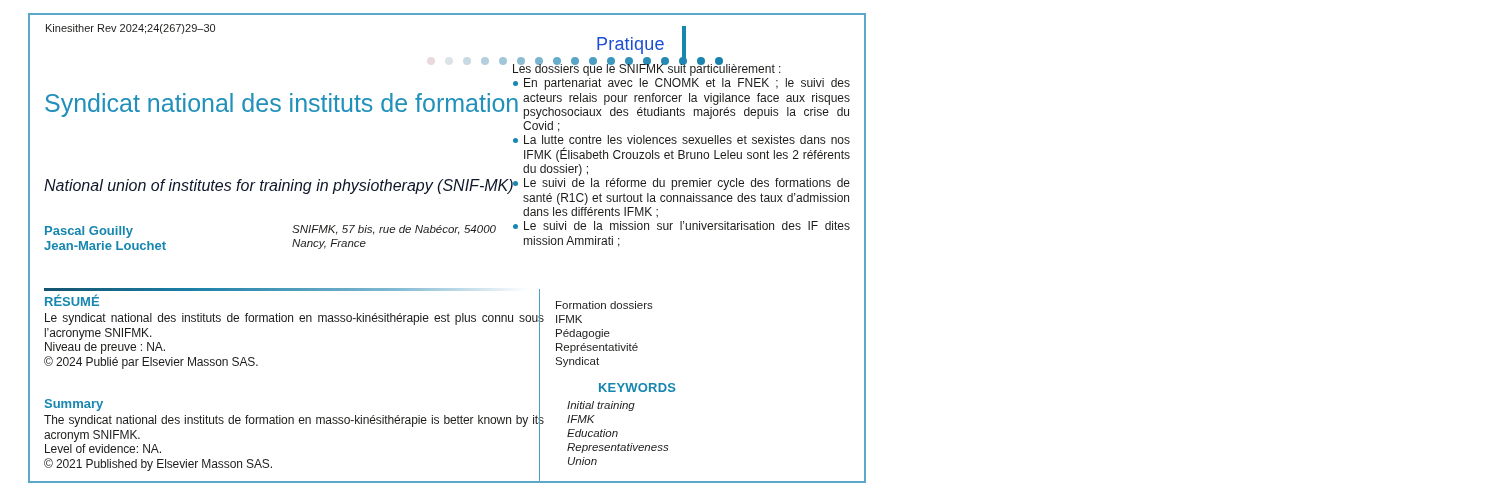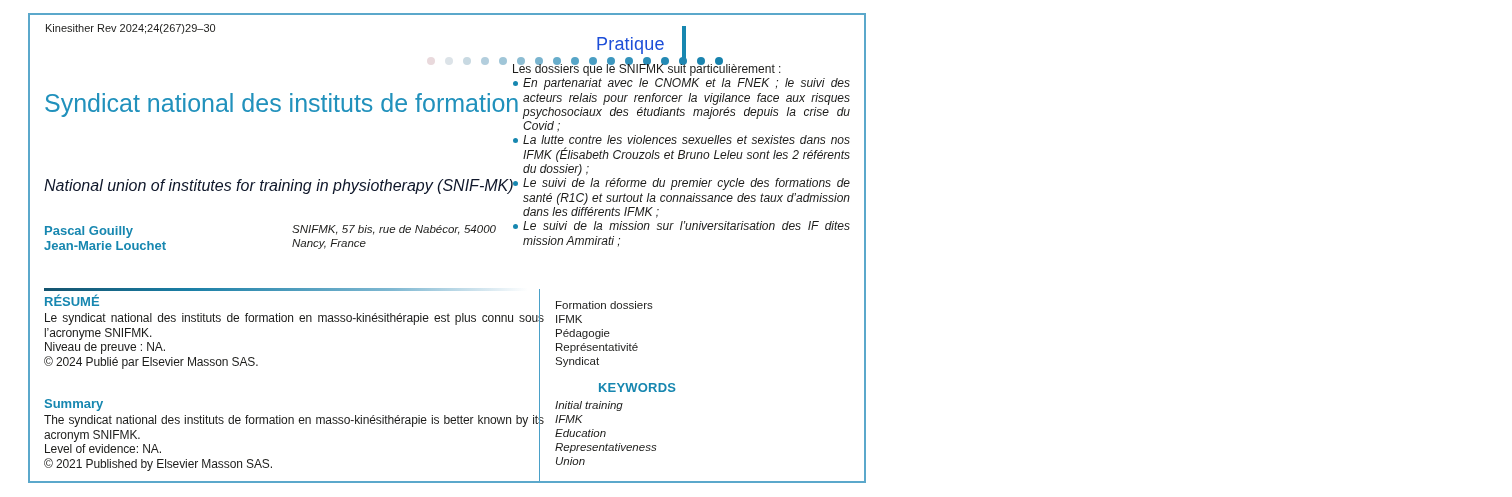"En partenariat avec le CNOMK" .dossiers-list { font-style: italic -> none }
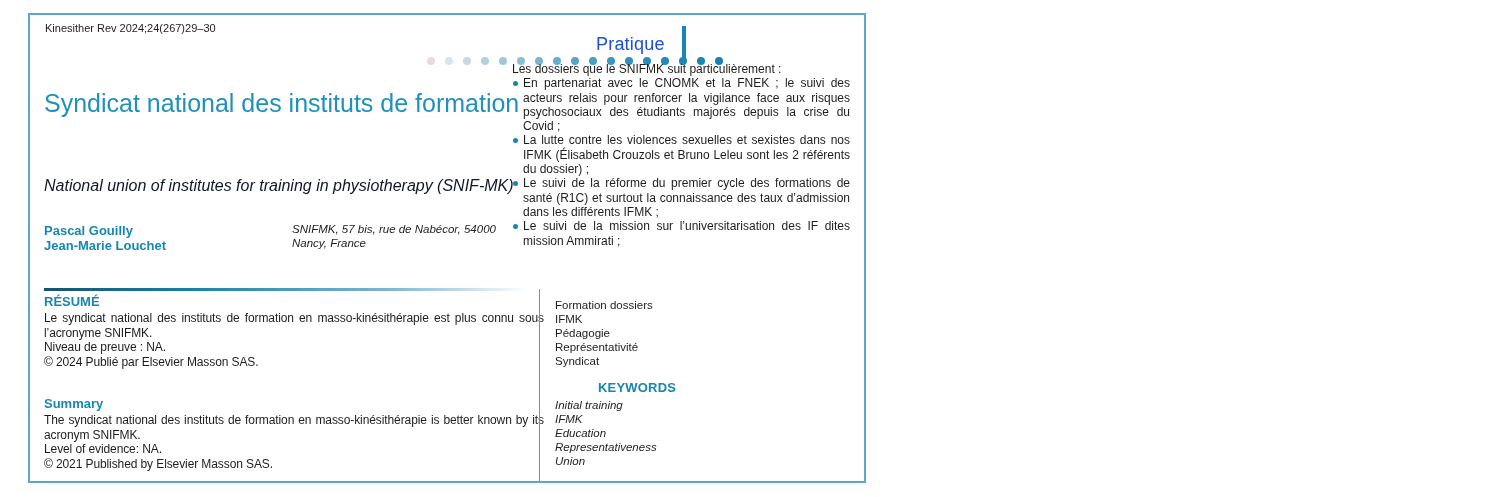"Initial training" .keywords-en .kw-list { margin-left: none -> 12px }
